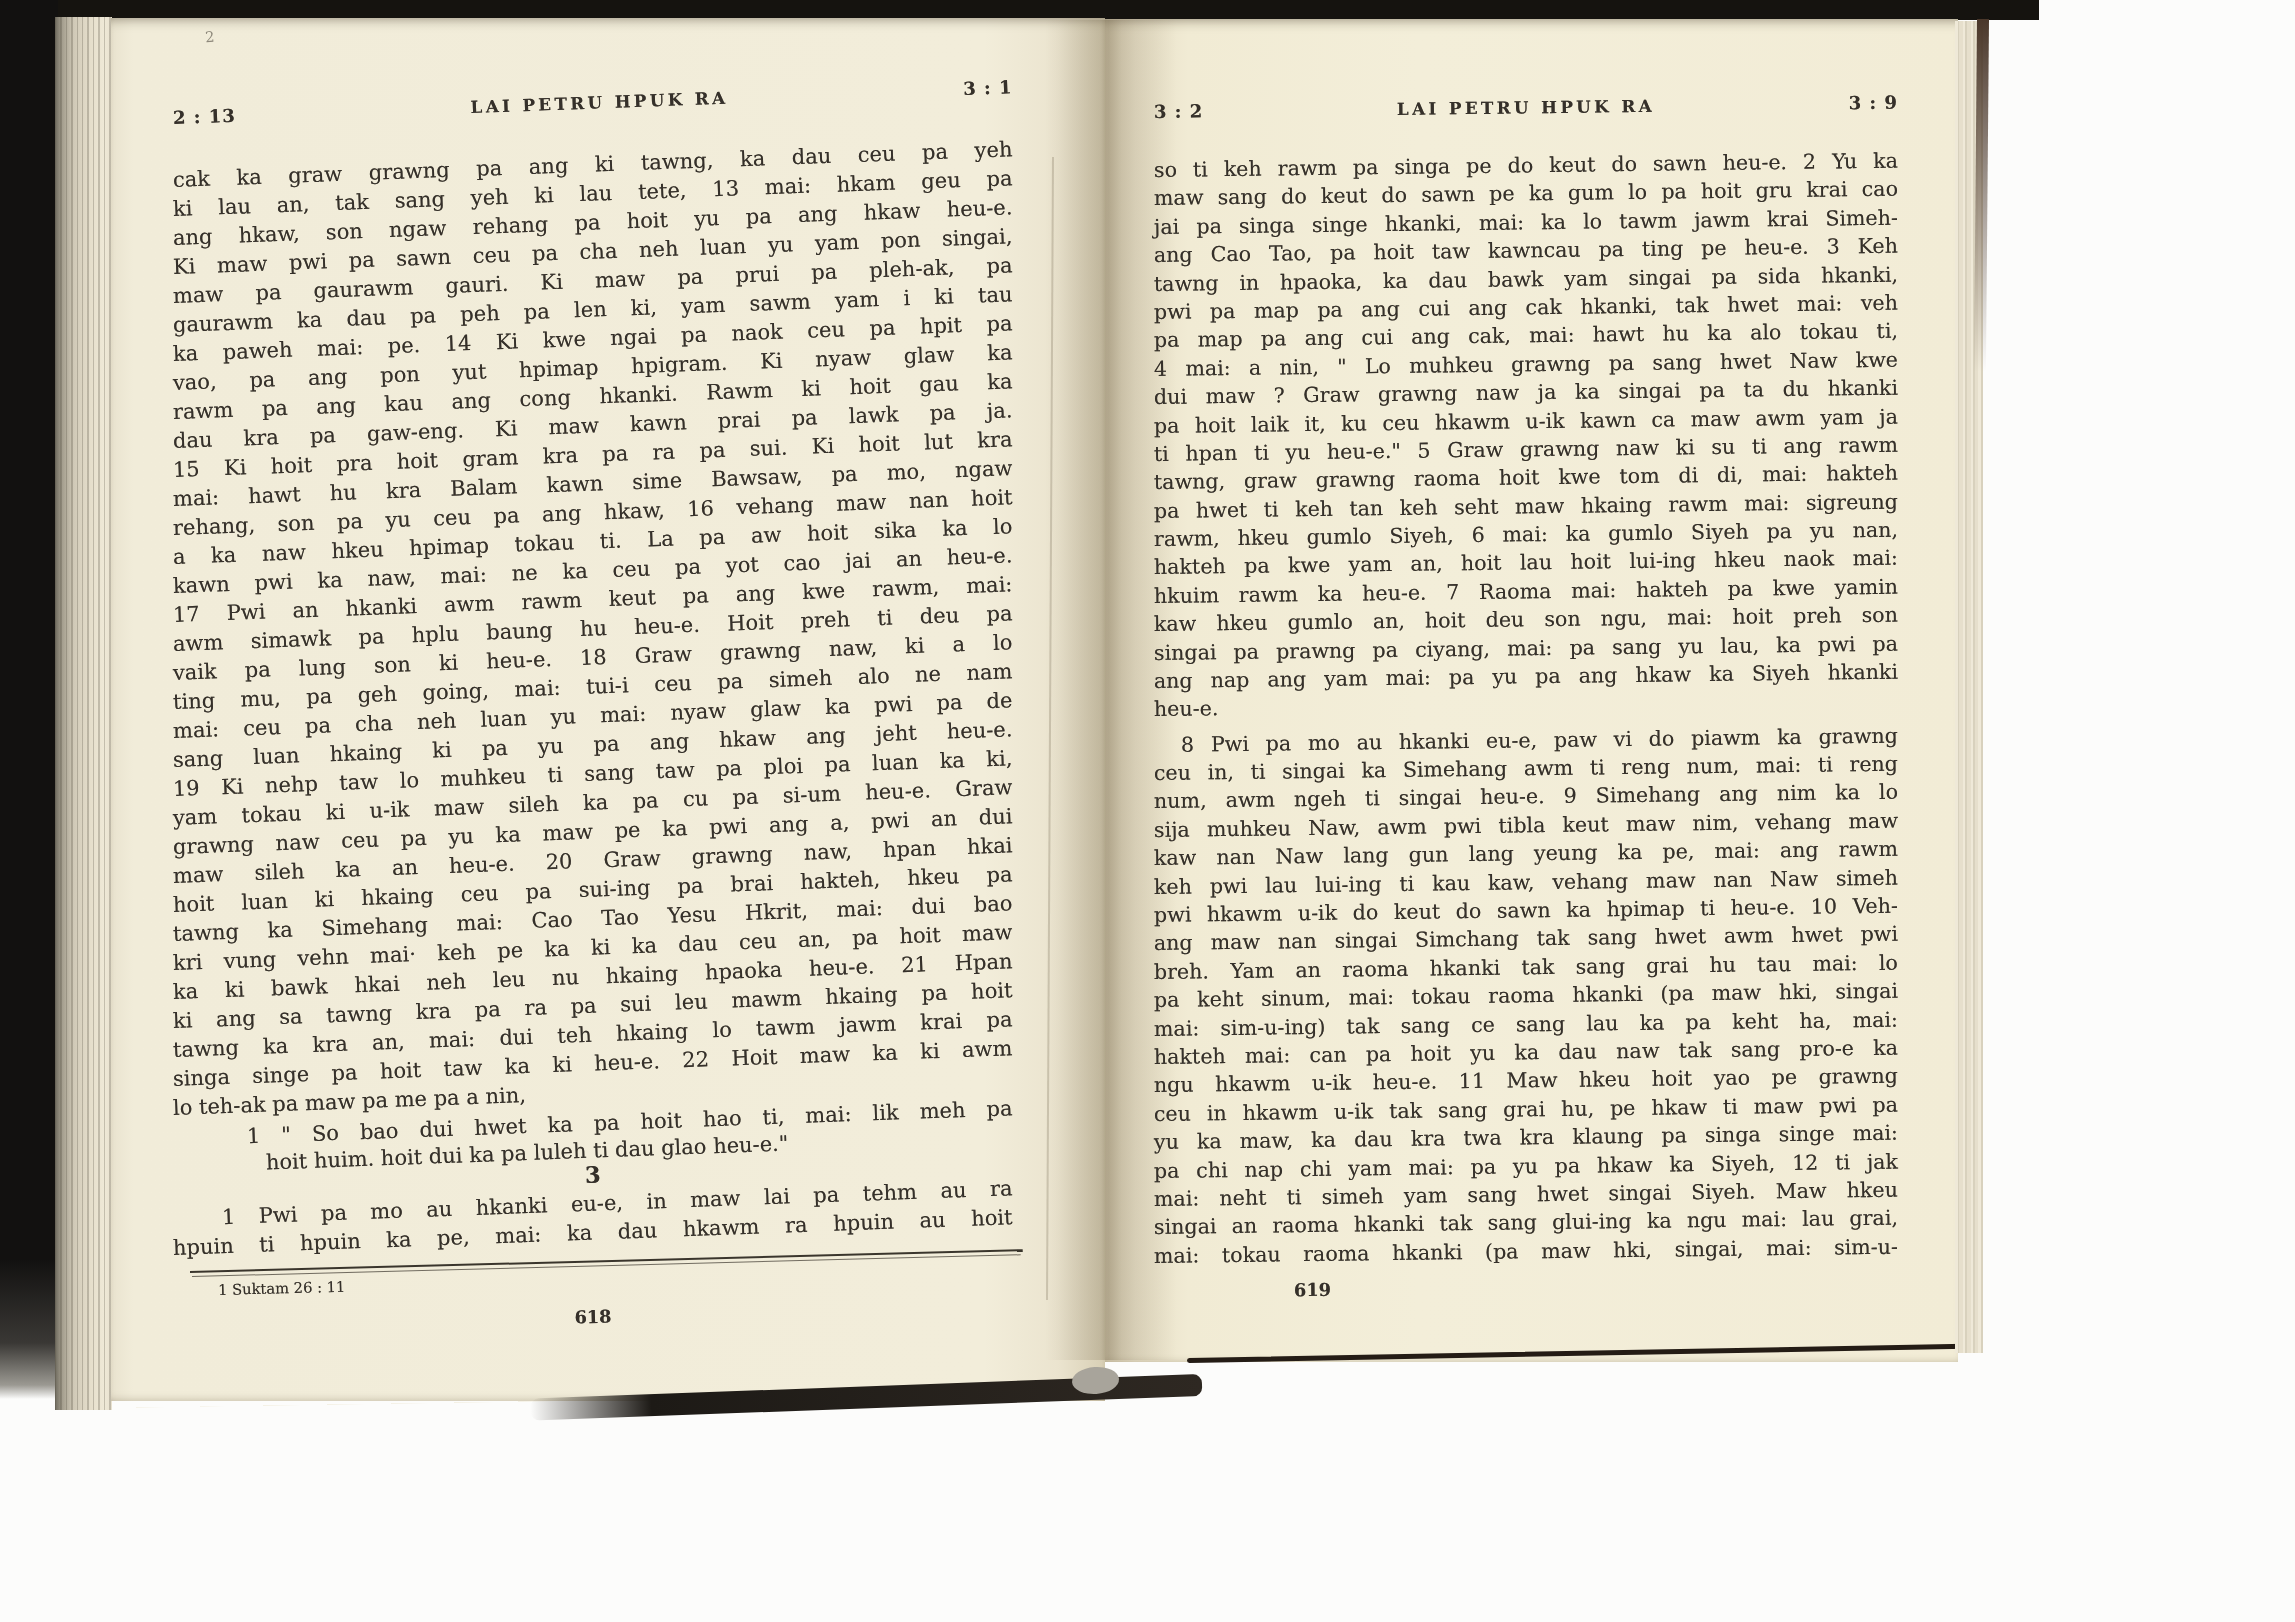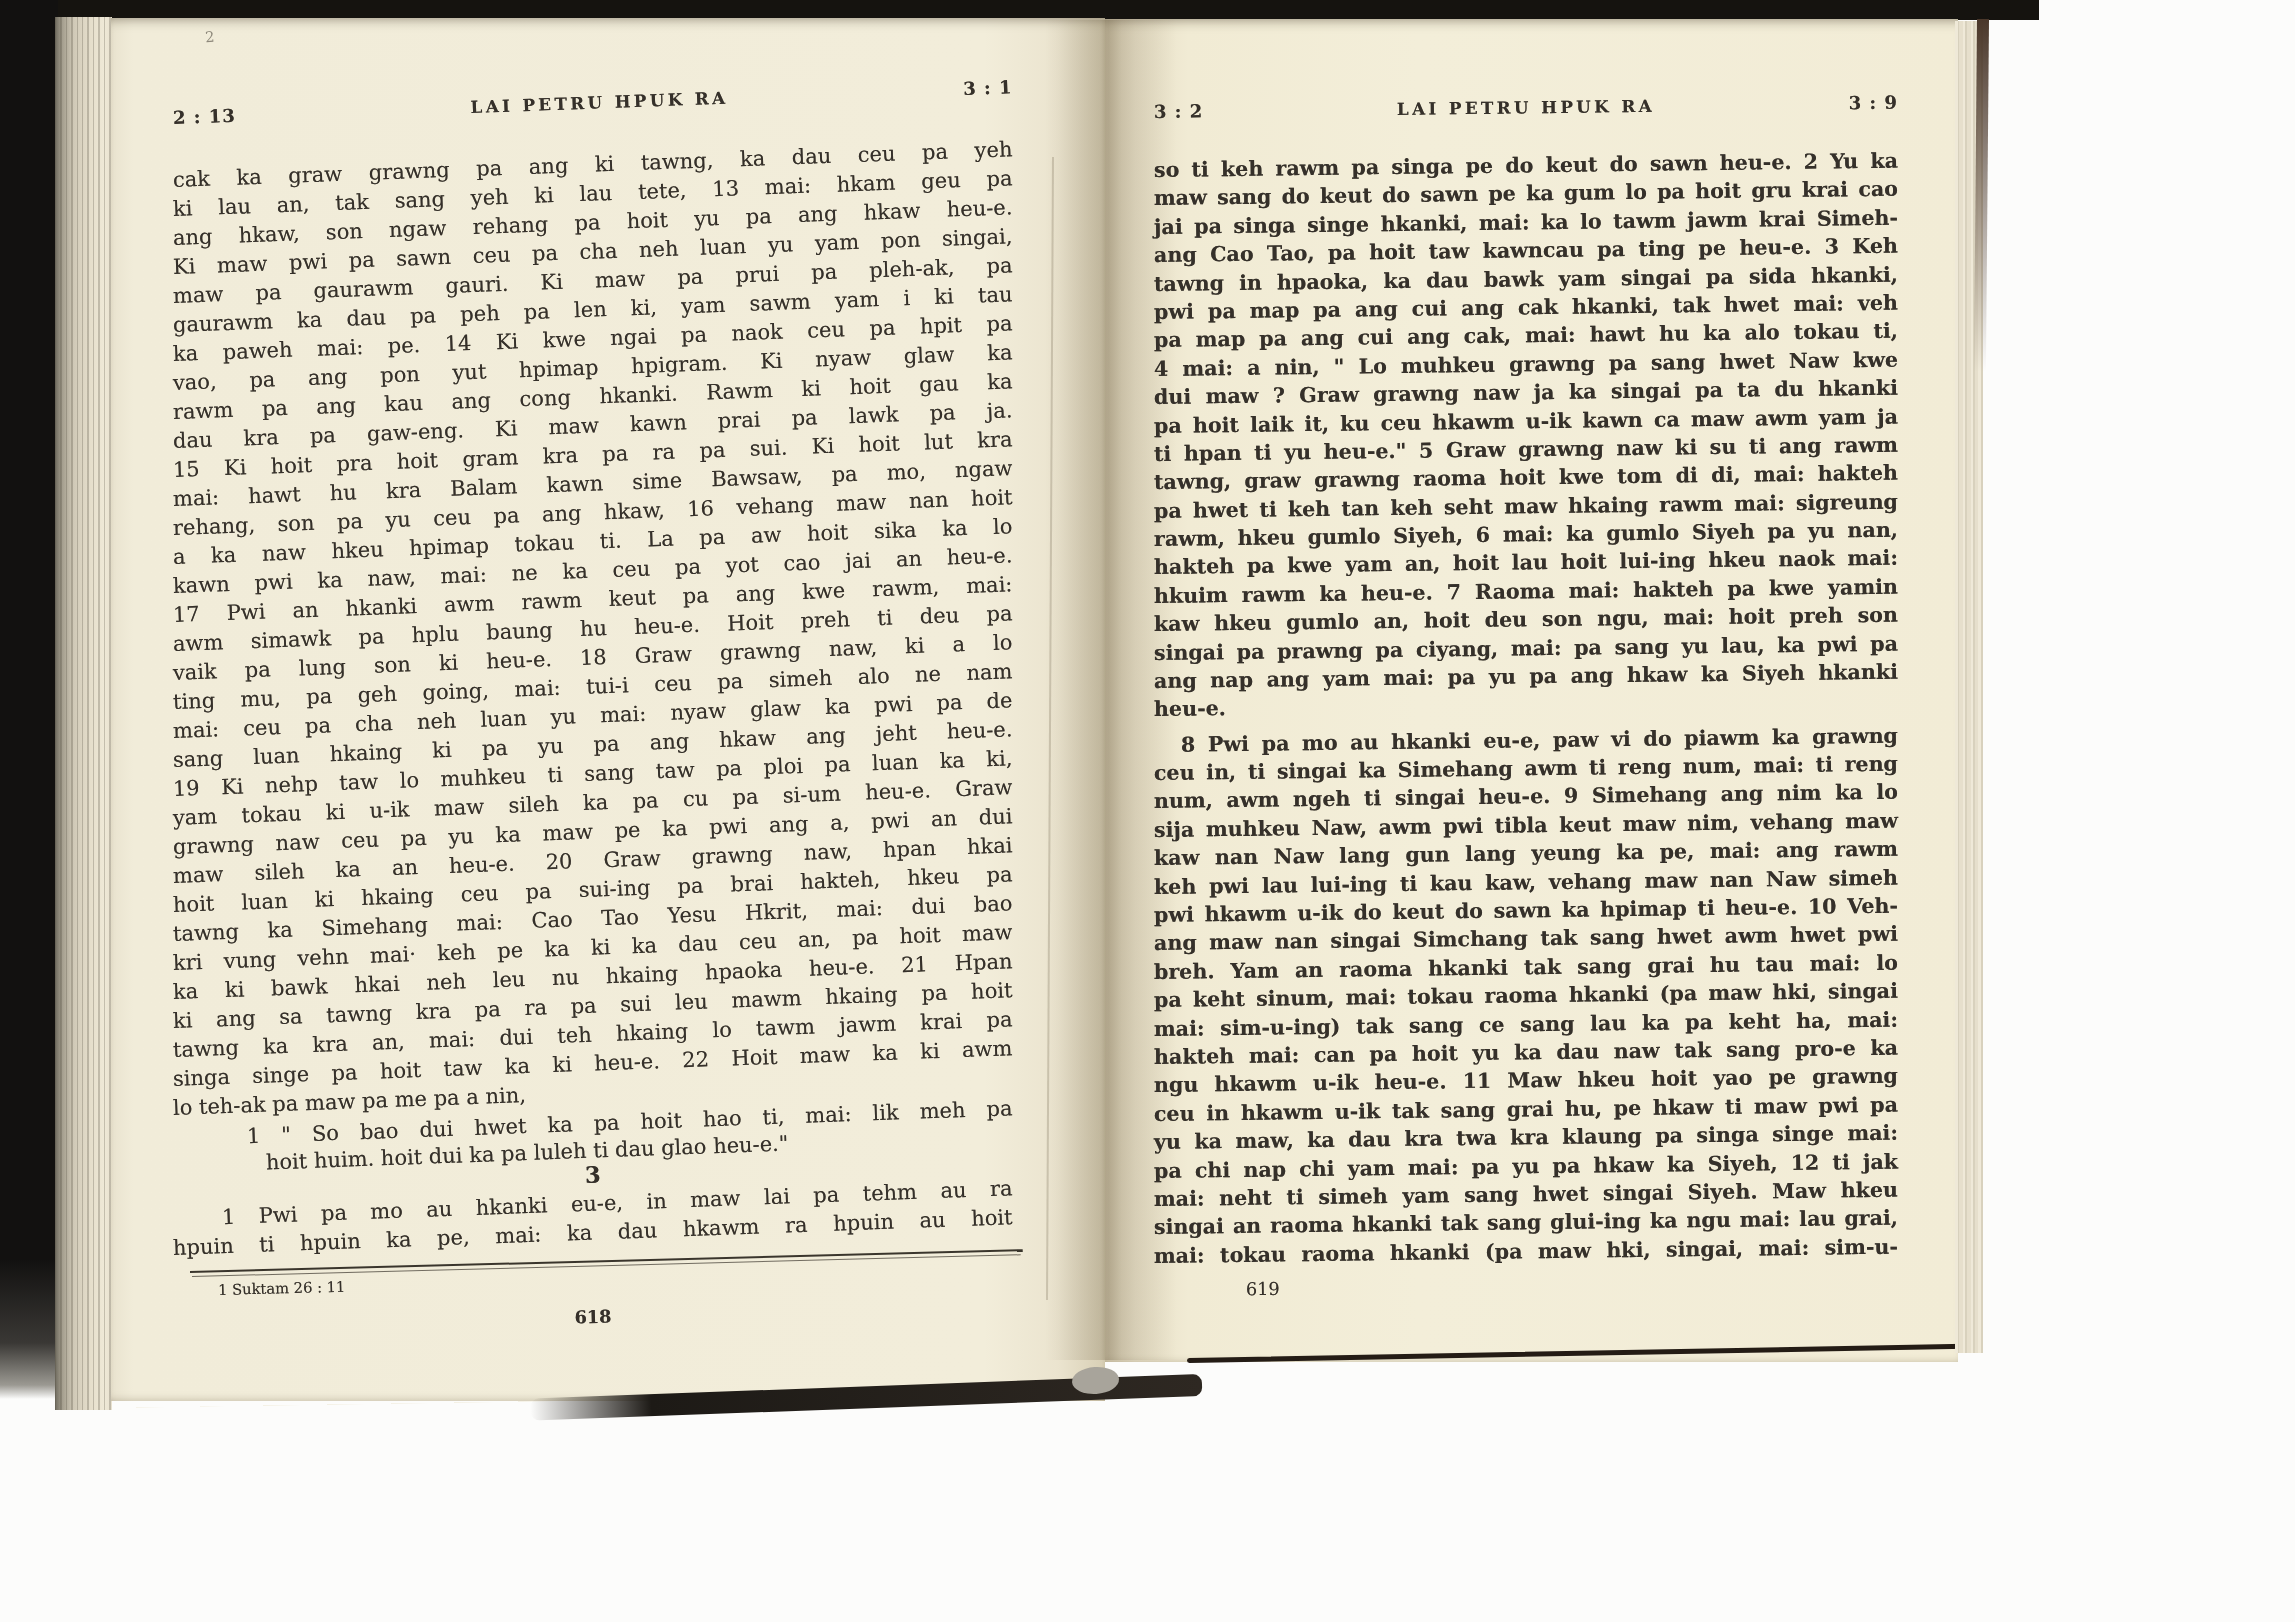"so ti keh rawm pa" .body-right { font-weight: bold -> none }
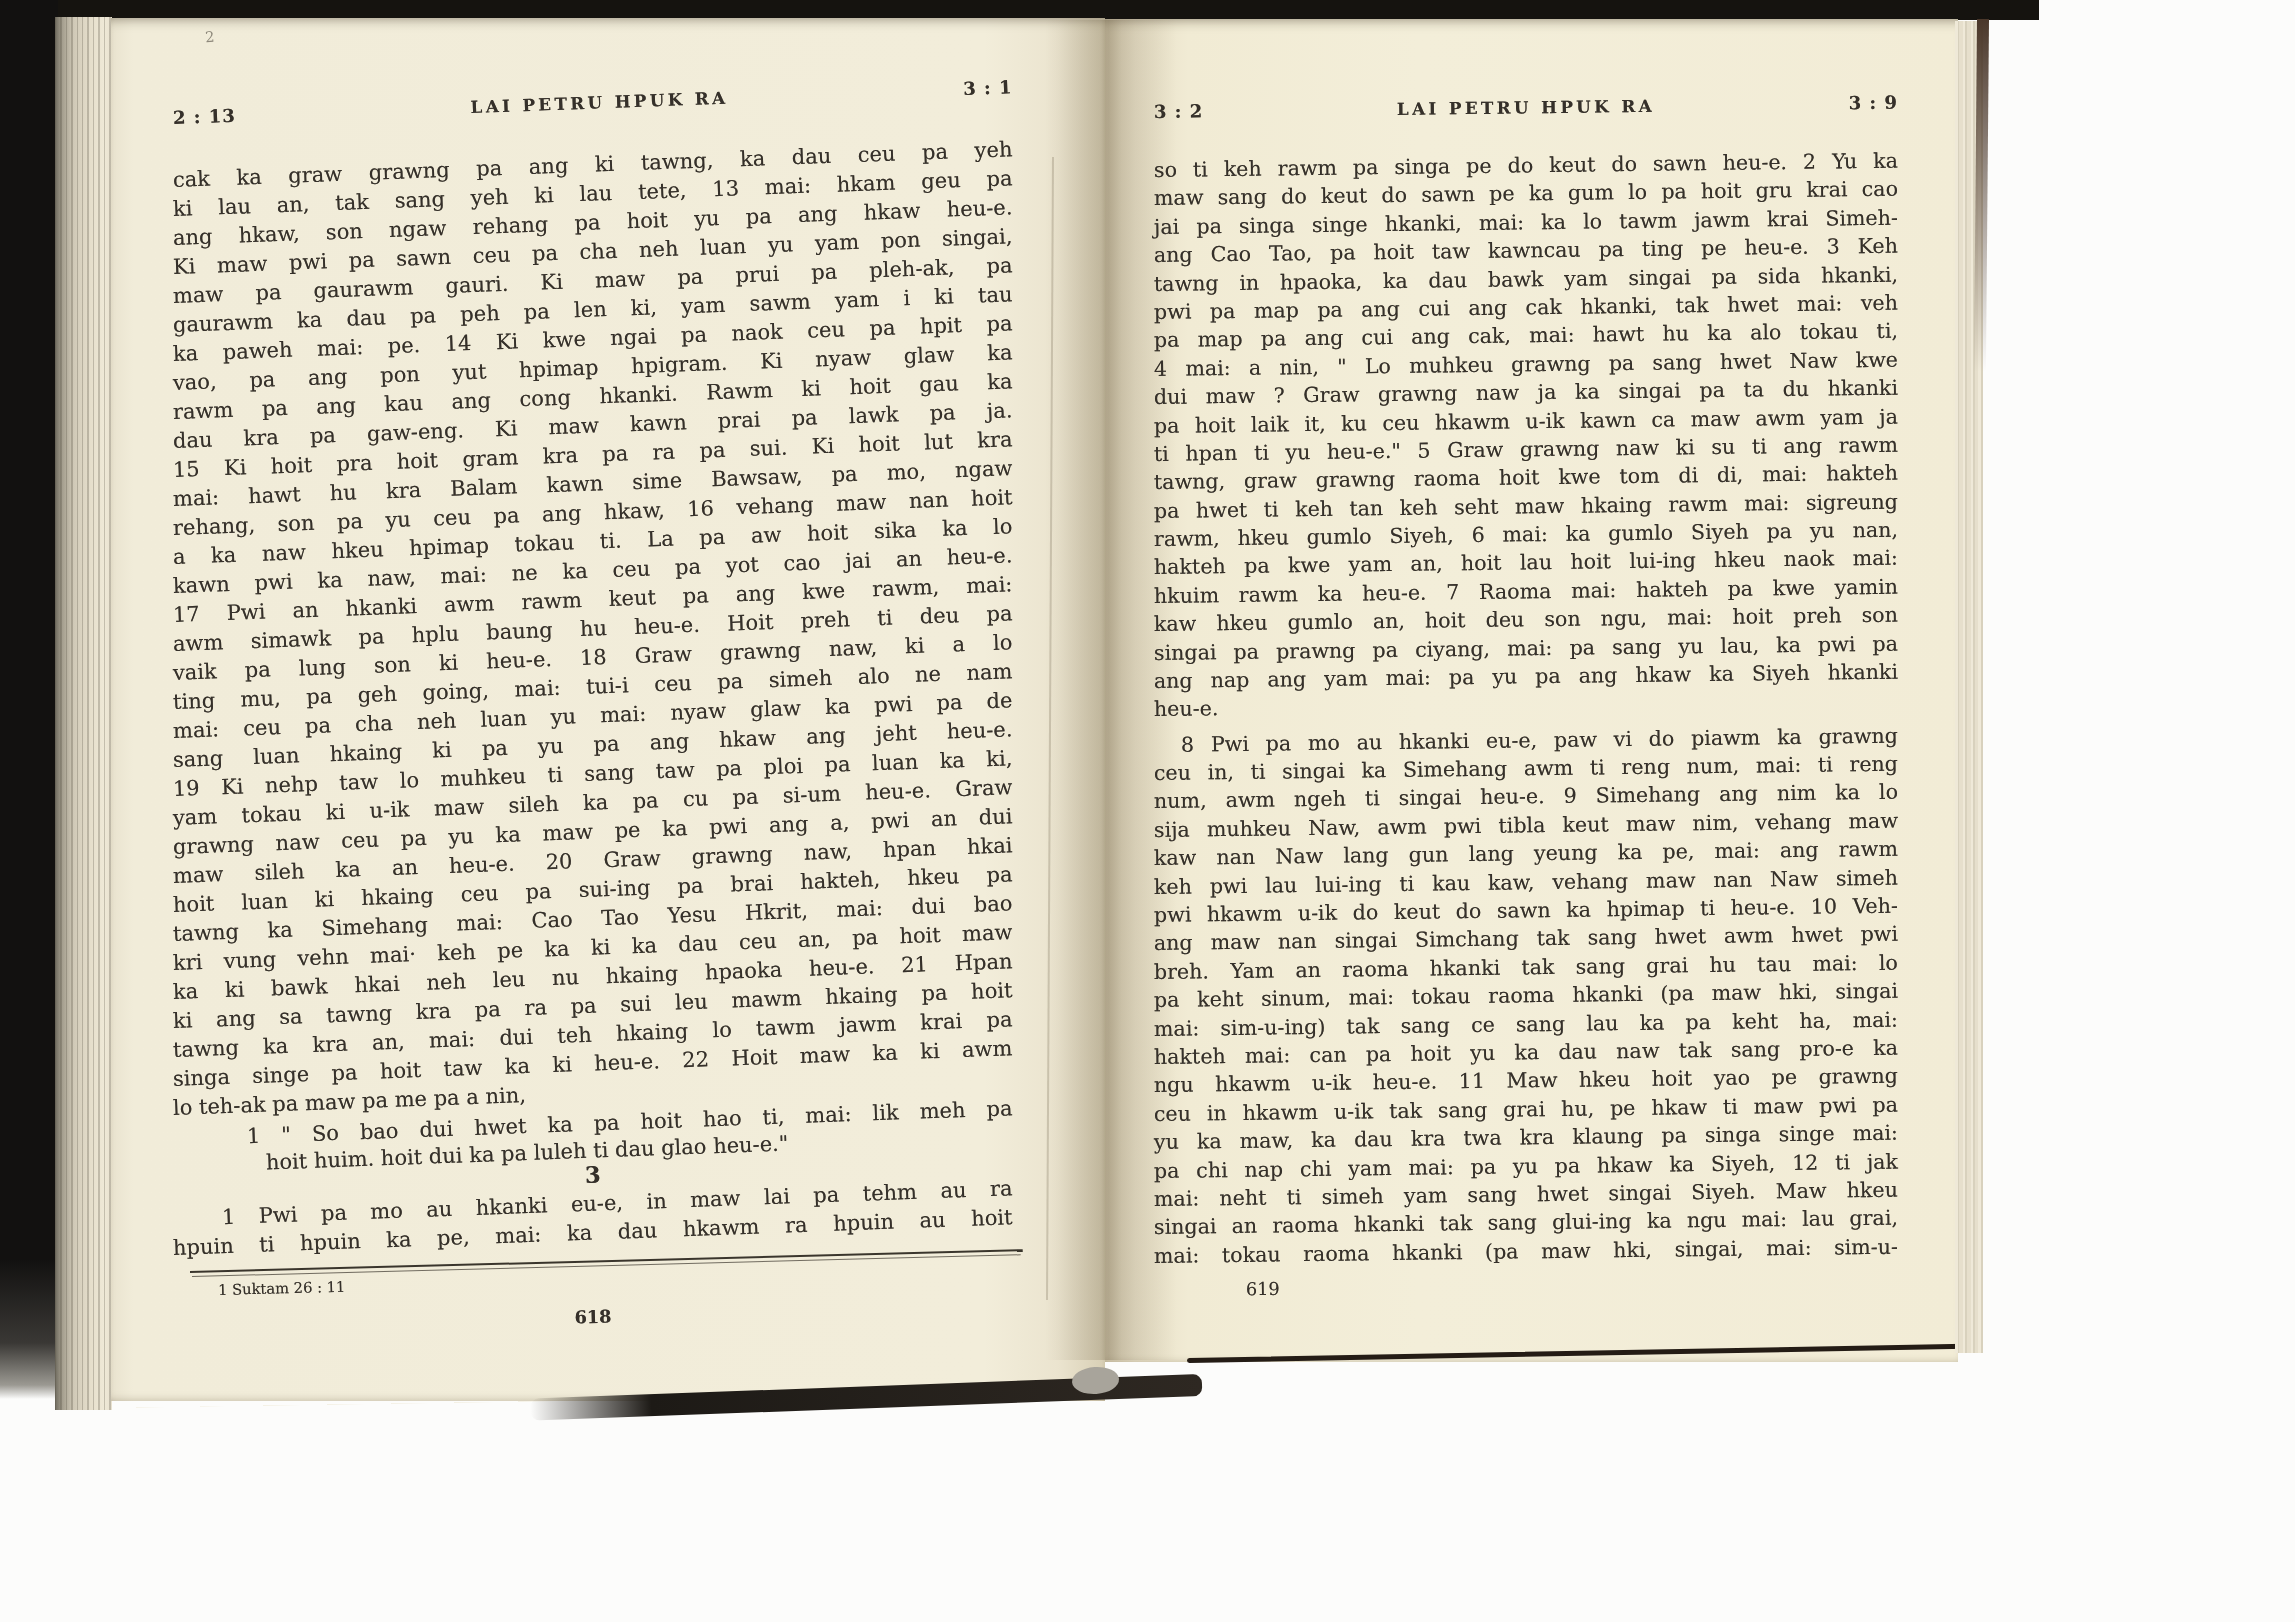"619" .pagenum-right { font-weight: 400 -> 700; left: 1246px -> 1294px }
